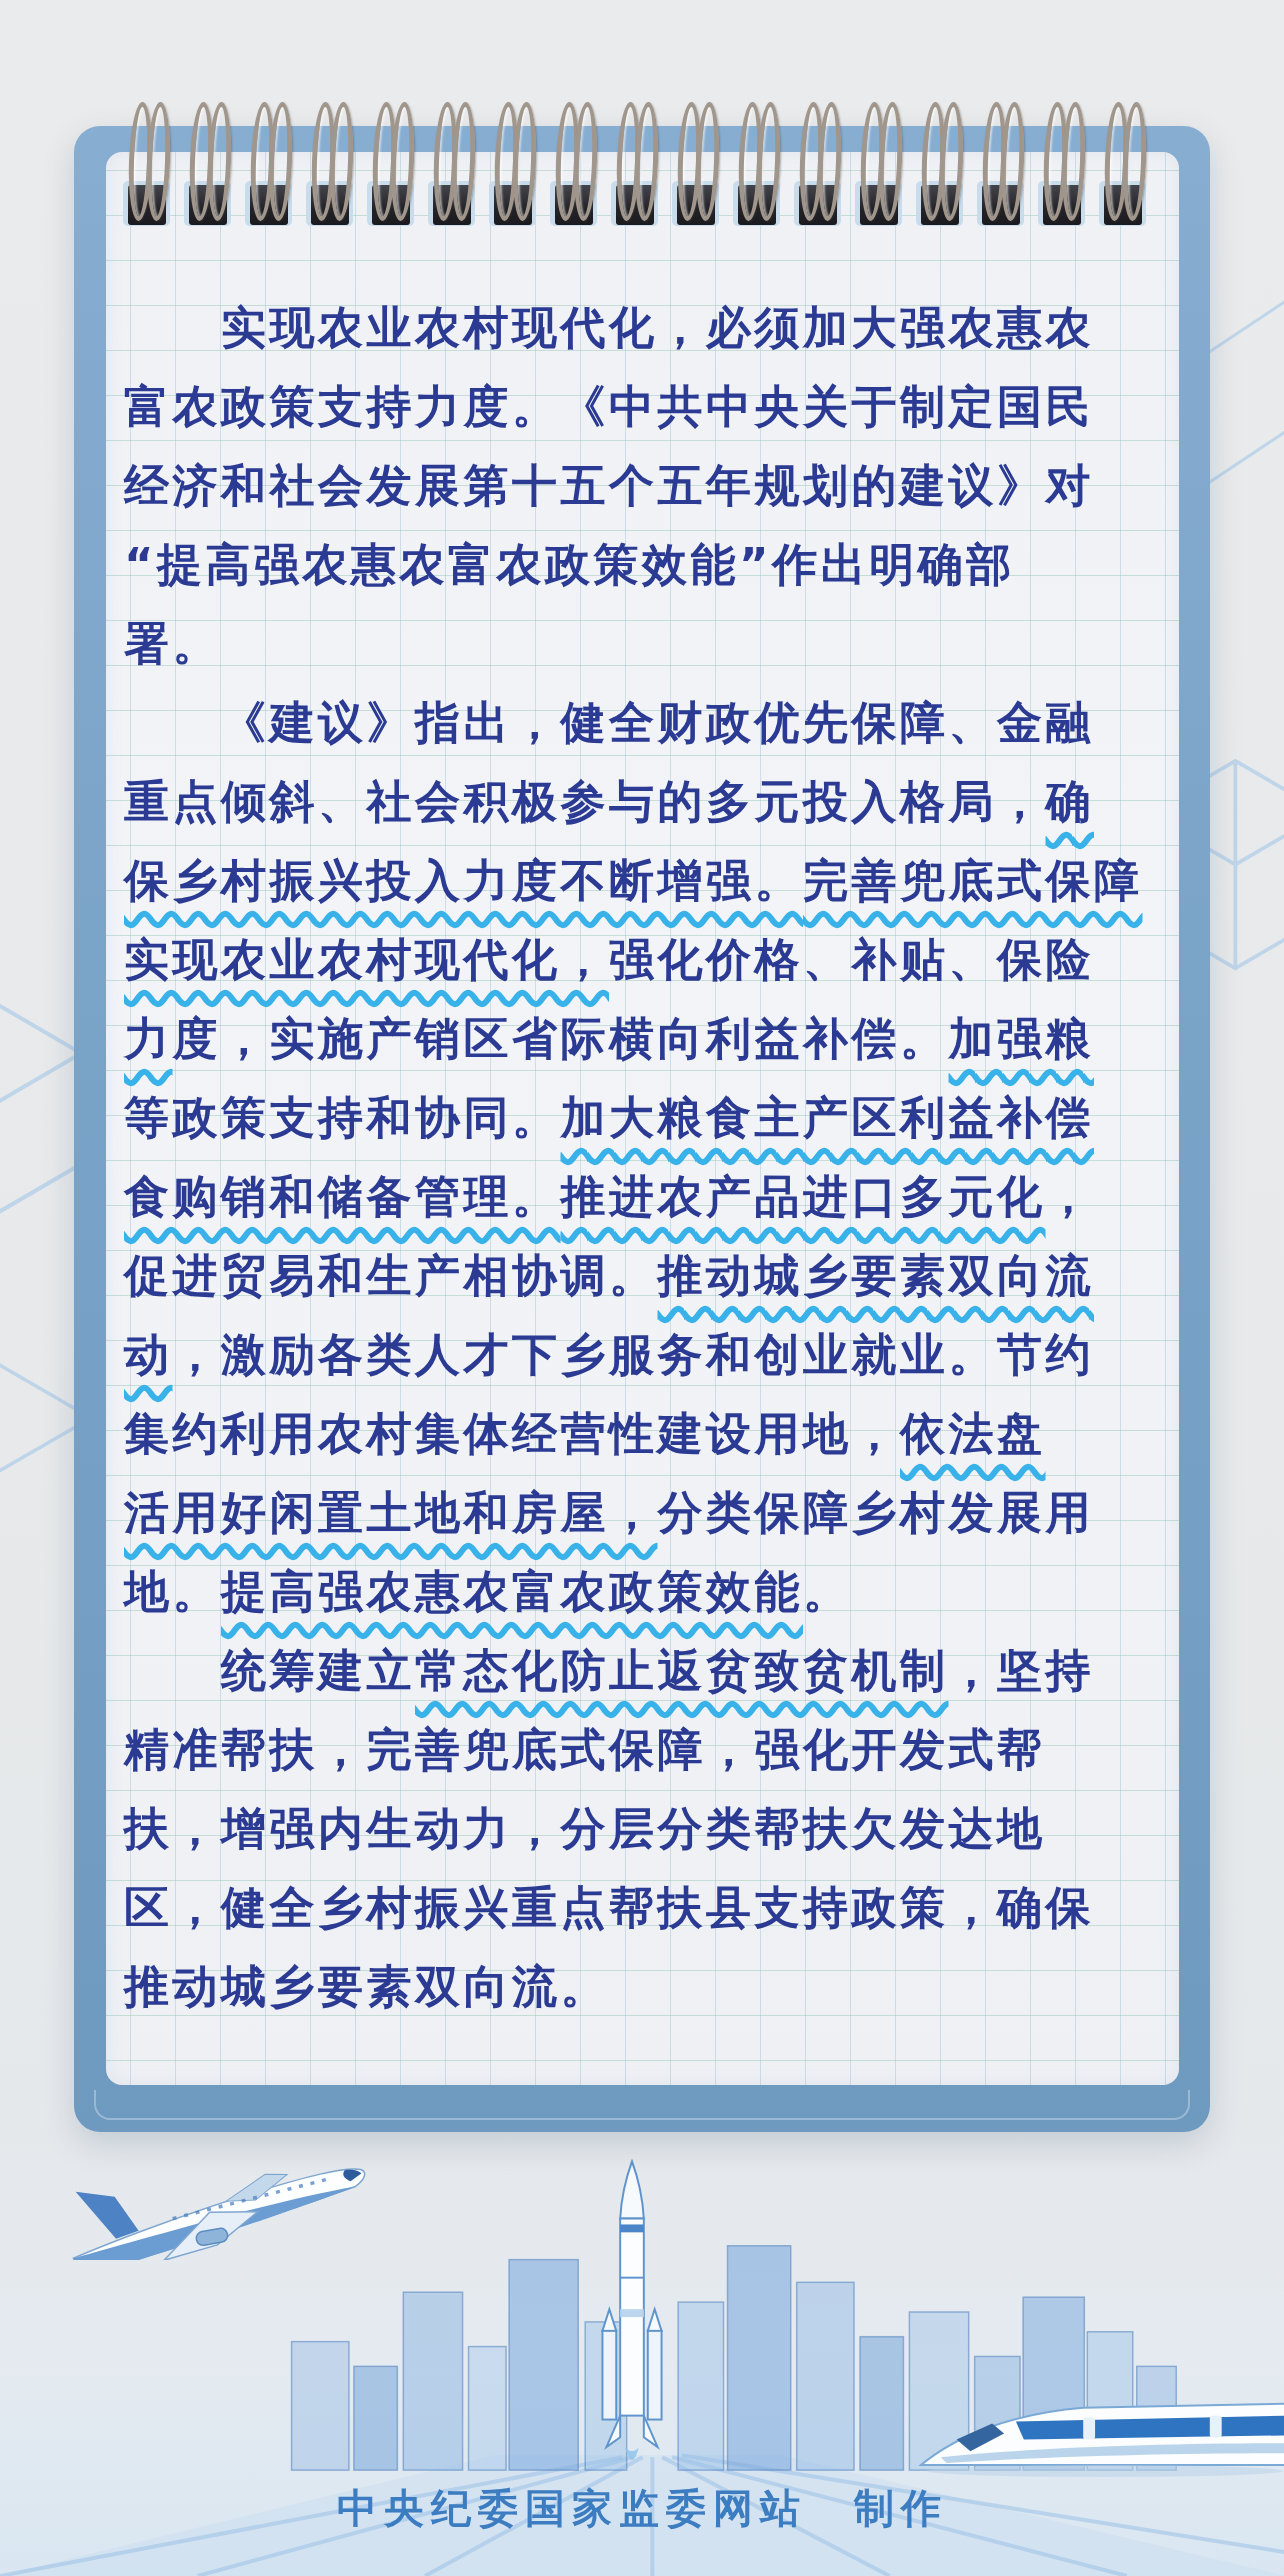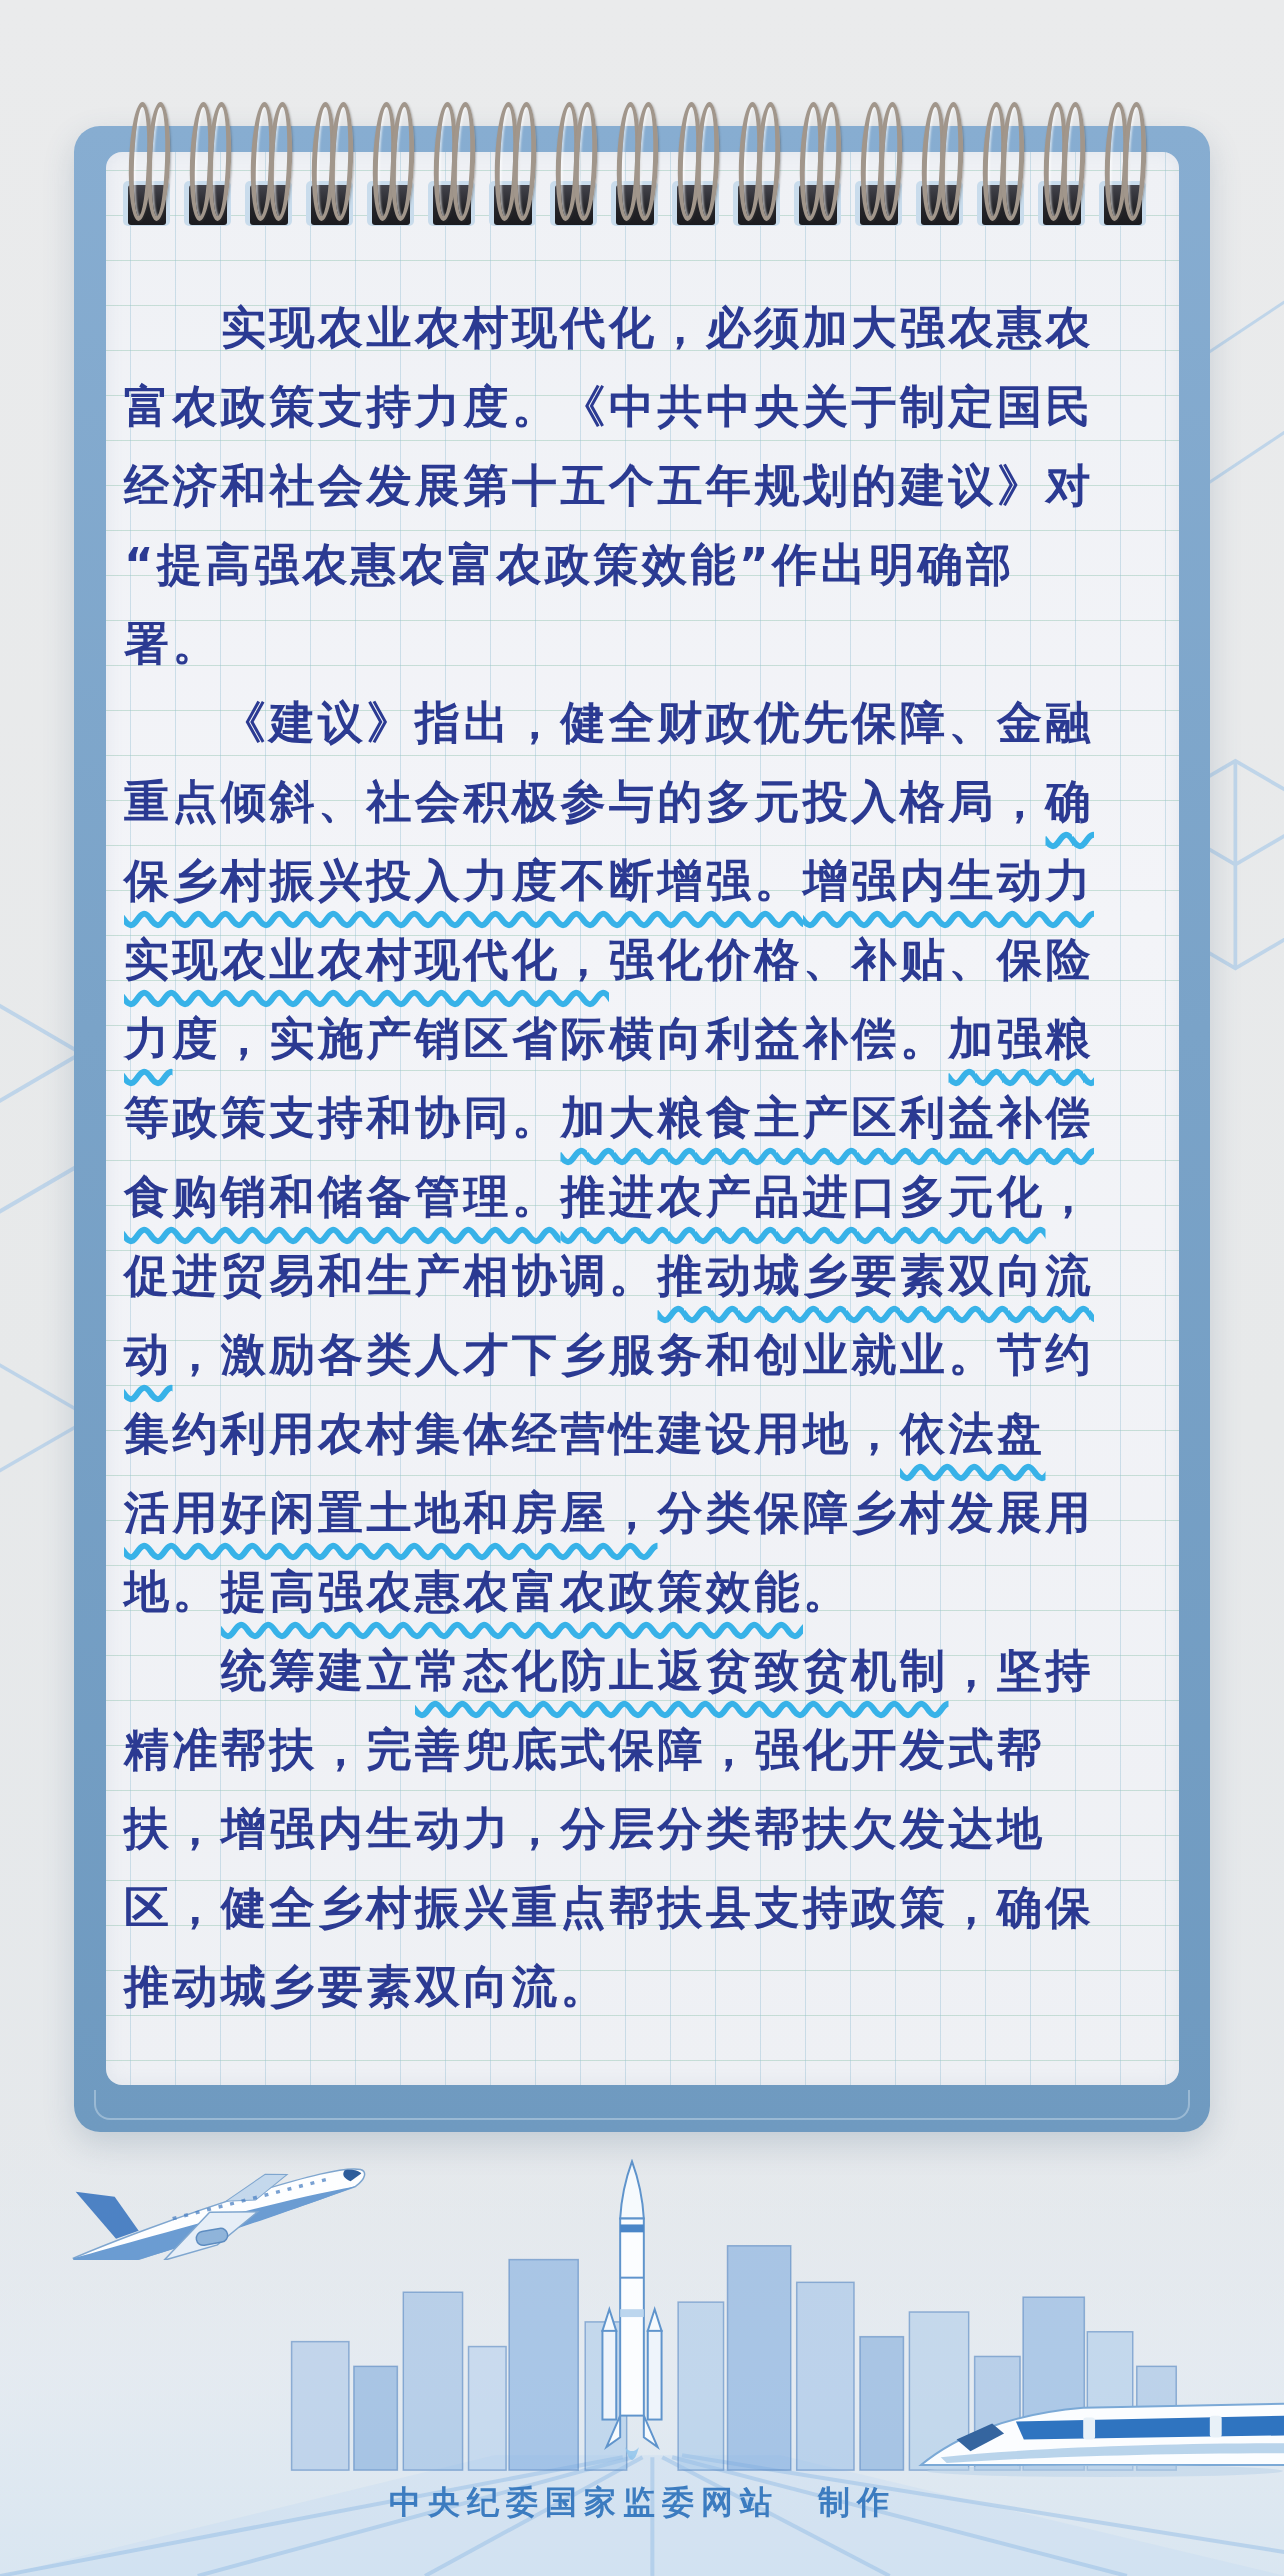"增强内生动力" span.wavy { text: 增强内生动力 -> 完善兜底式保障 }
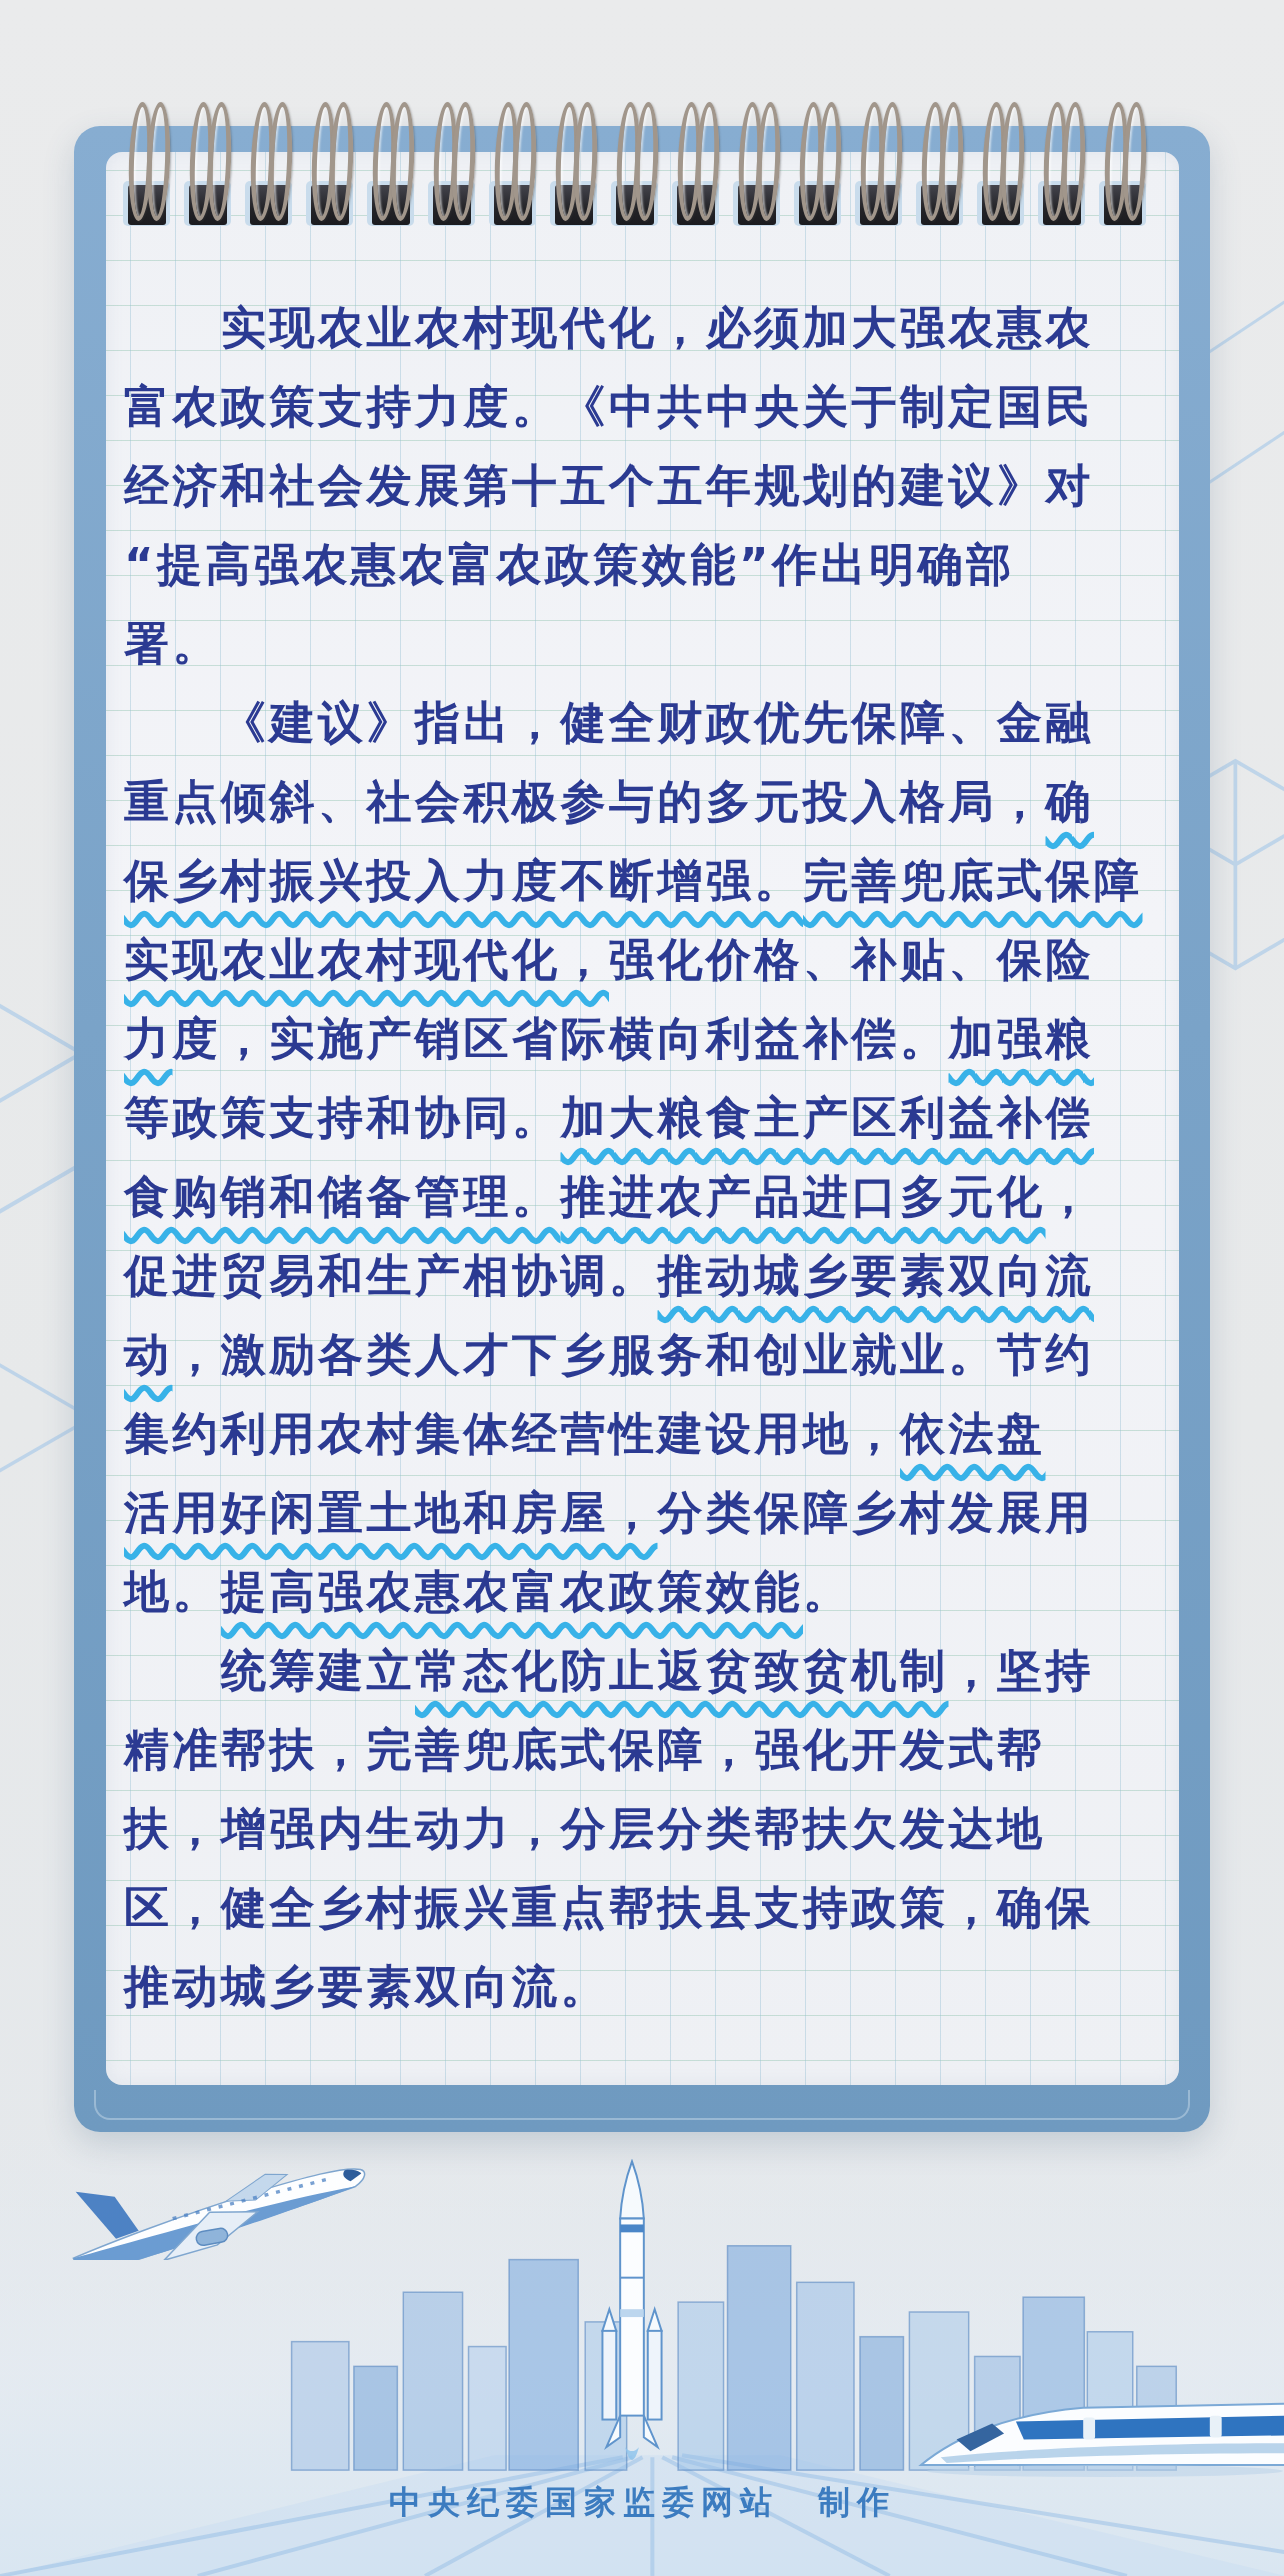"中央纪委国家监委网站 制作" .credit { font-size: 32px -> 40px }
